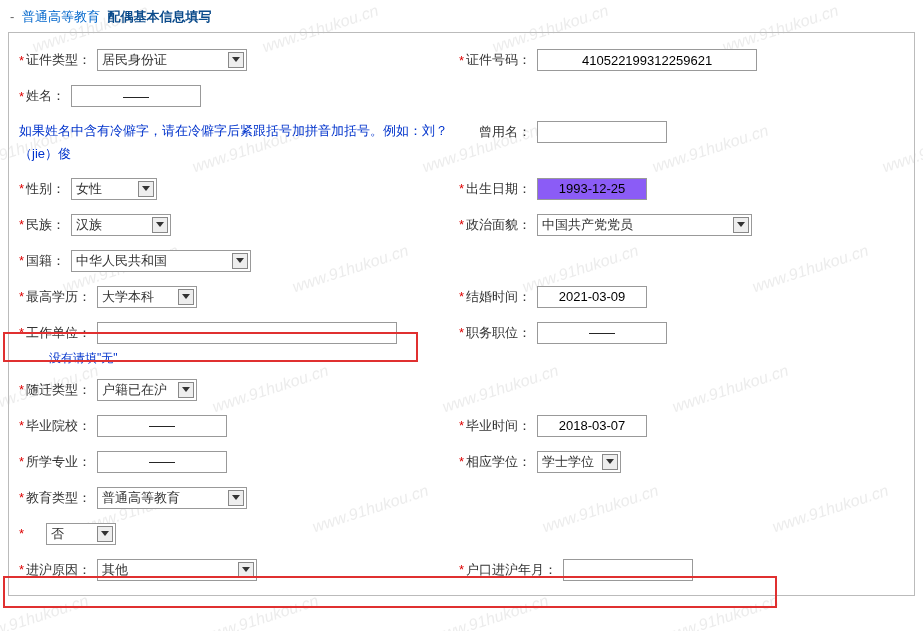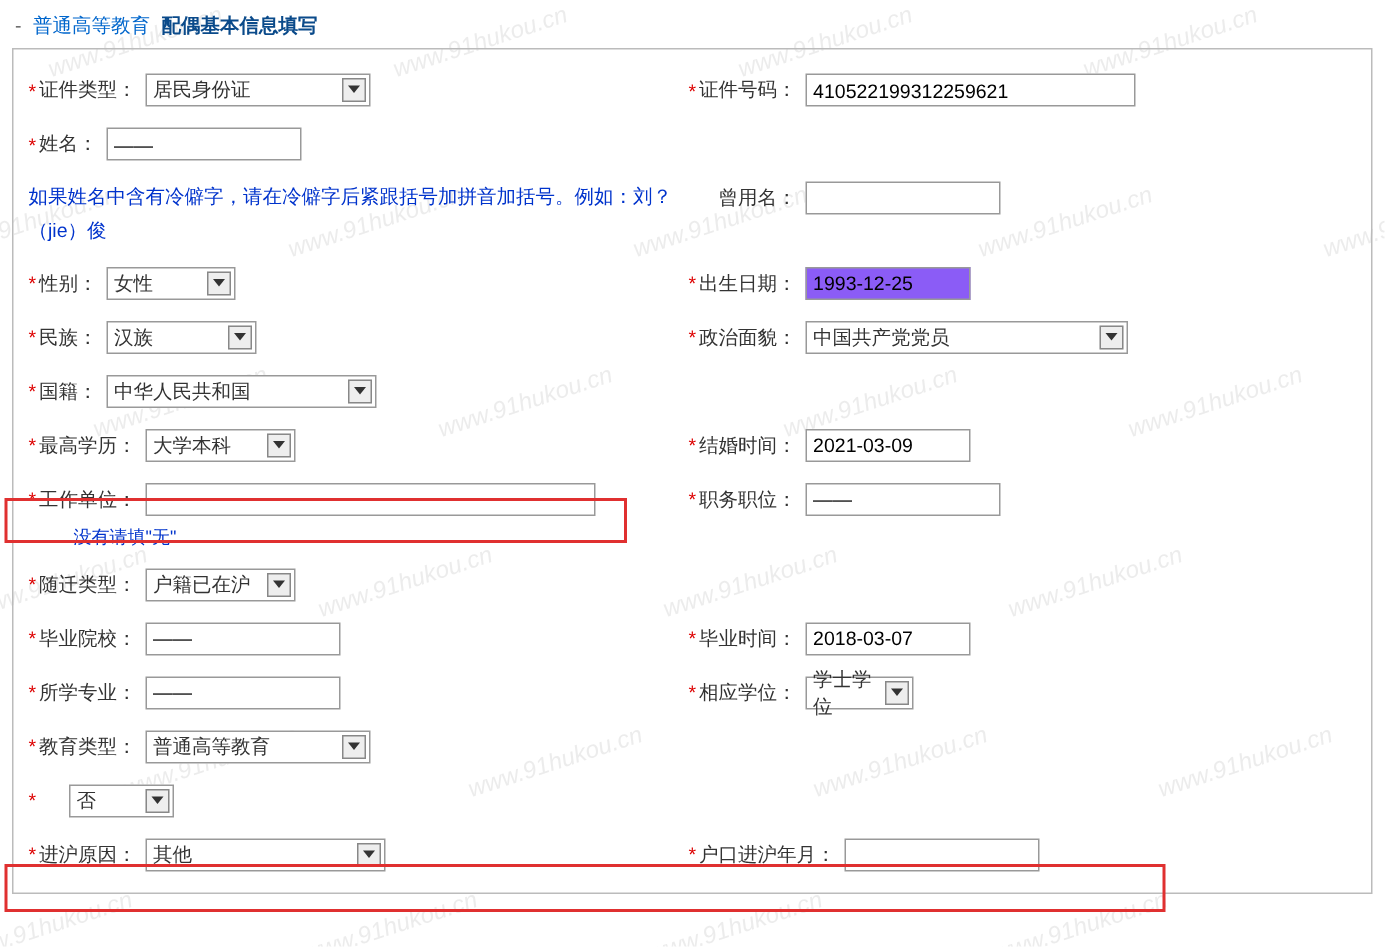"居民身份证" .input, .select { text-align: none -> center }
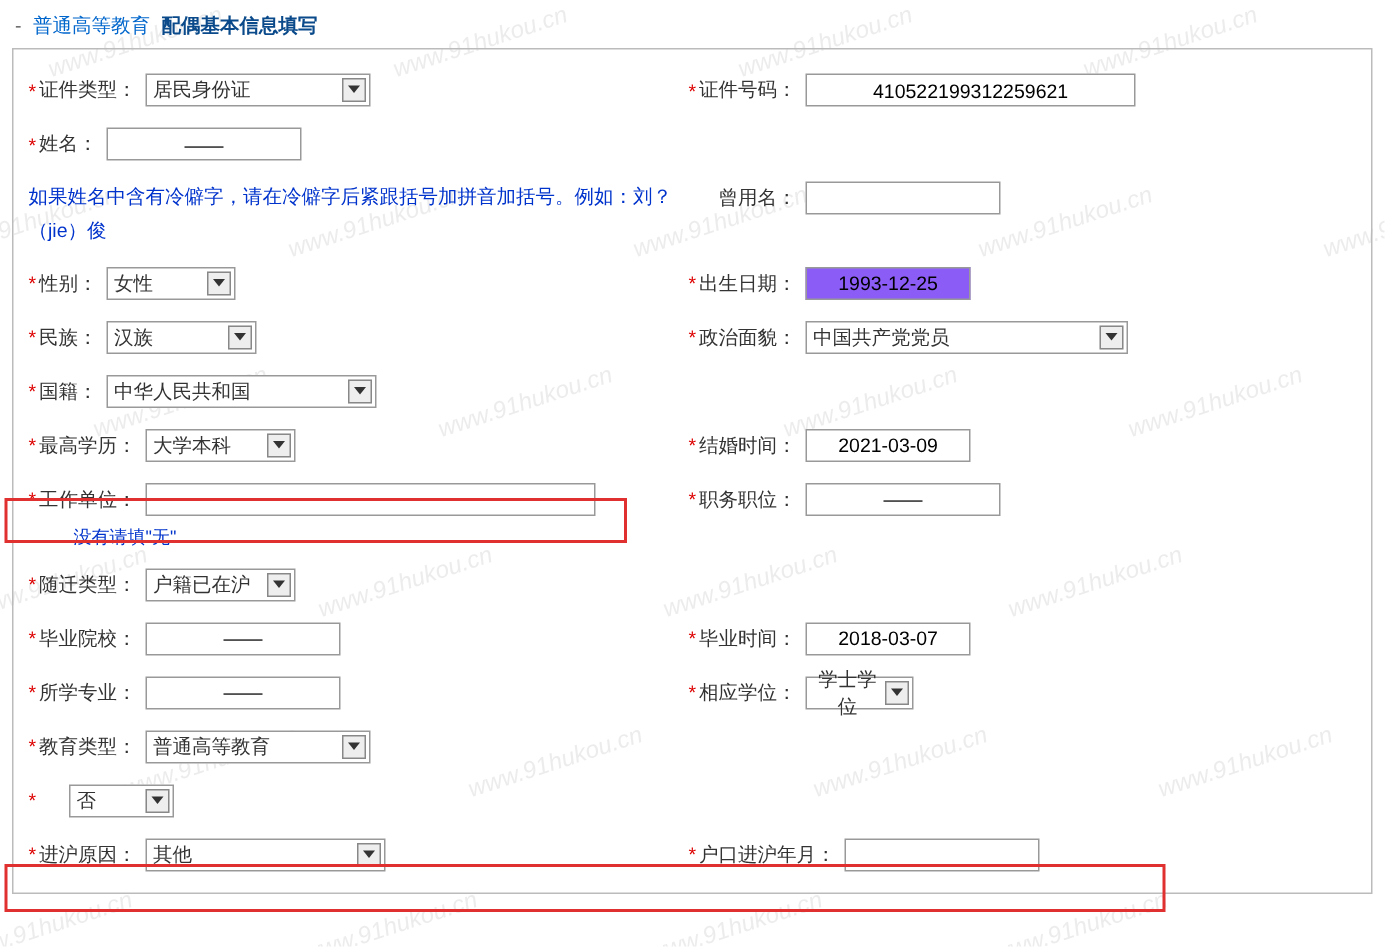"学士学位" div.select { width: 72px -> 84px }
